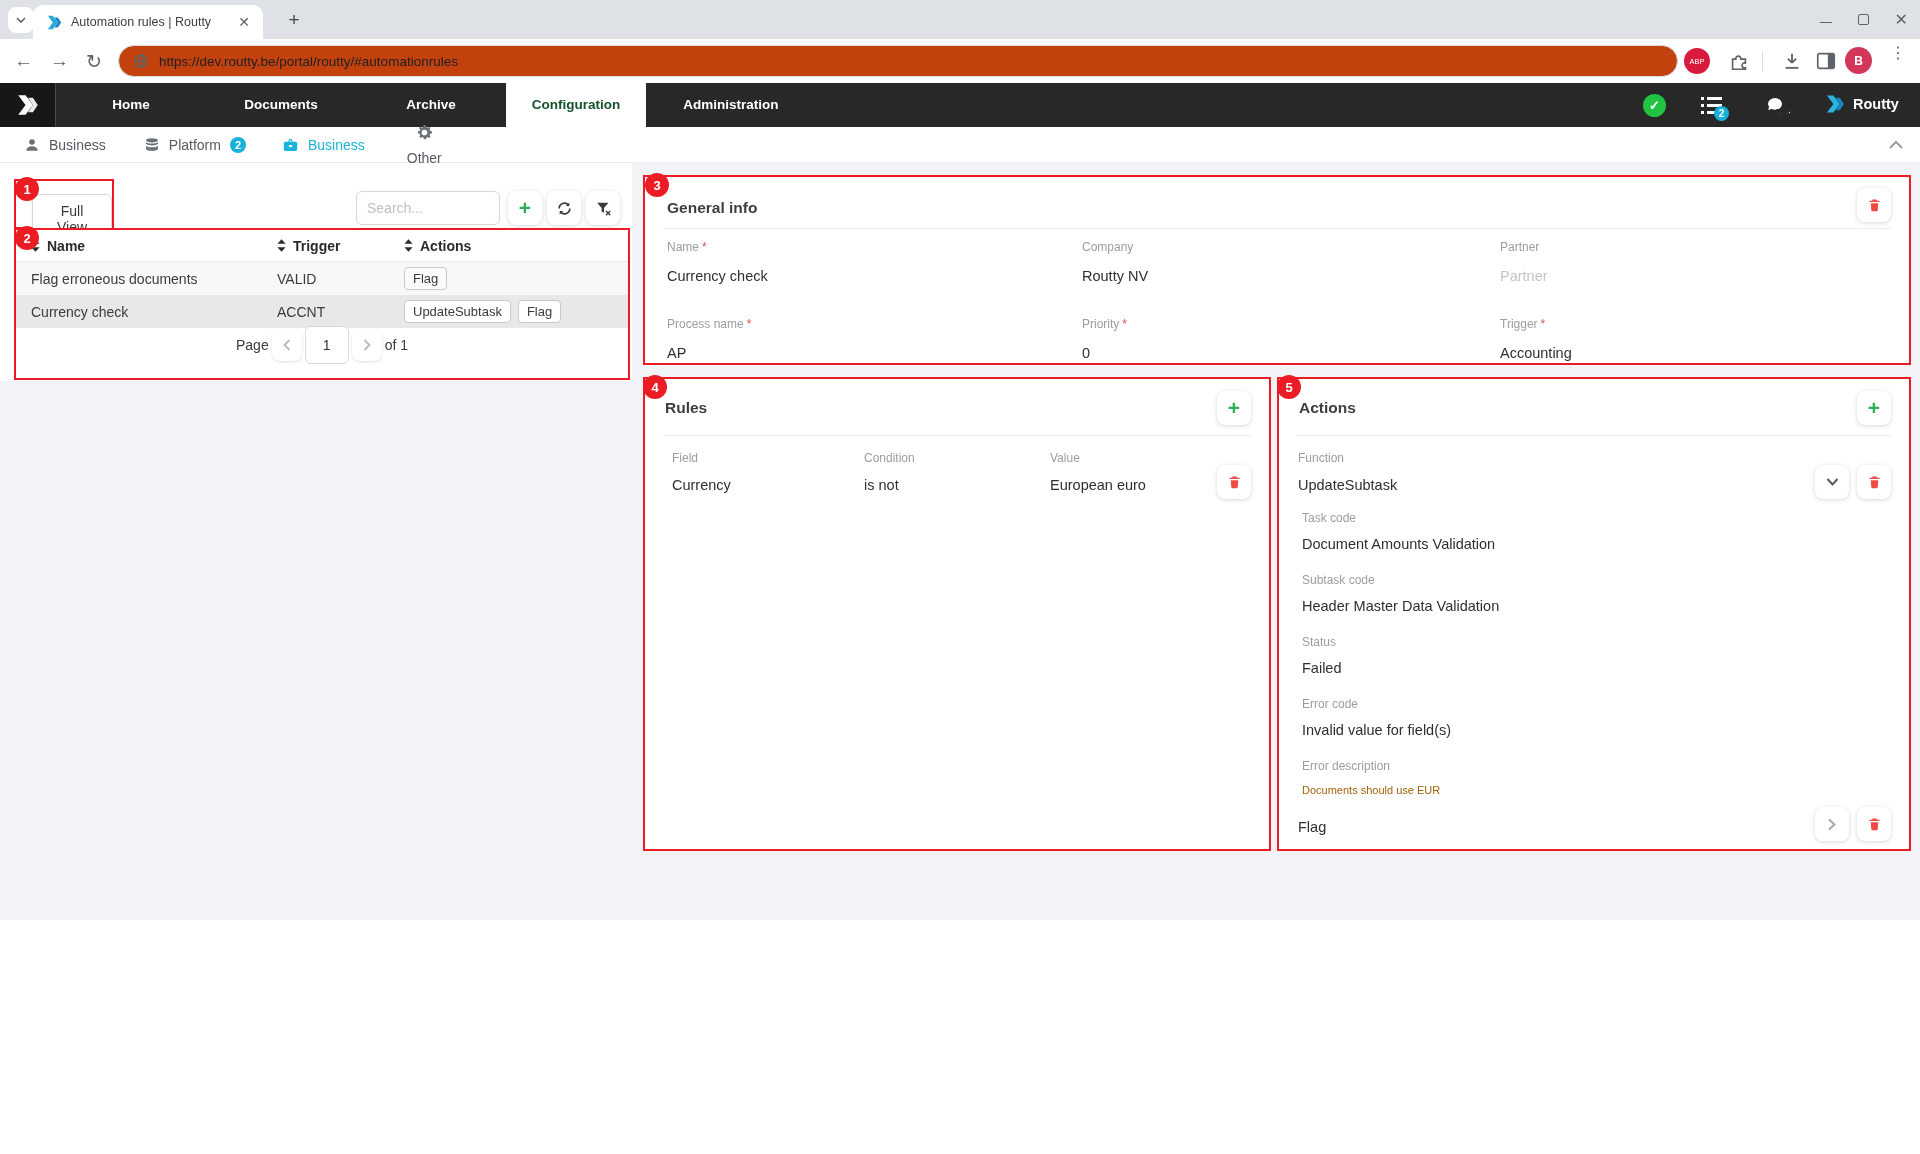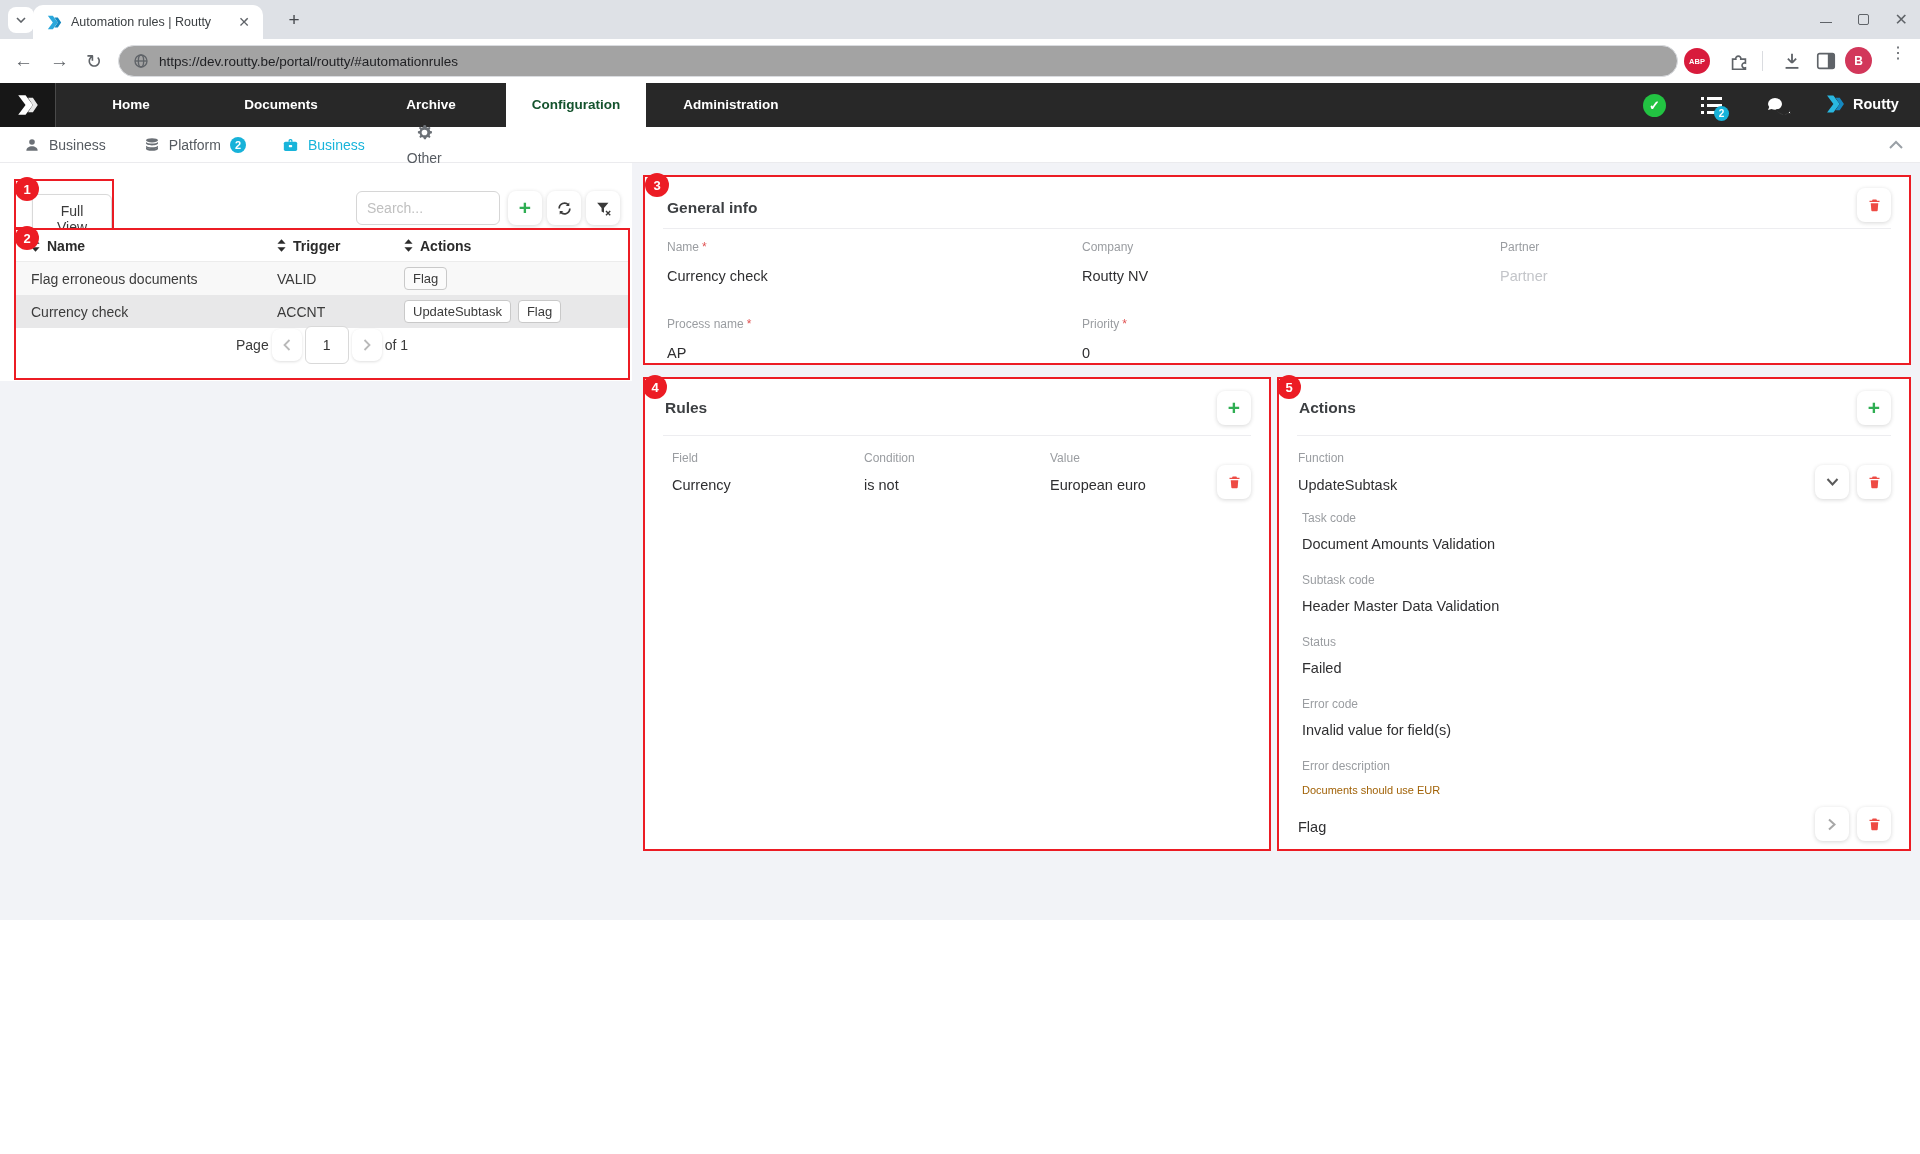"https://dev.routty.be/portal/routty/#aut" .url-pill { background: #a3a3a3 -> #c2410c }
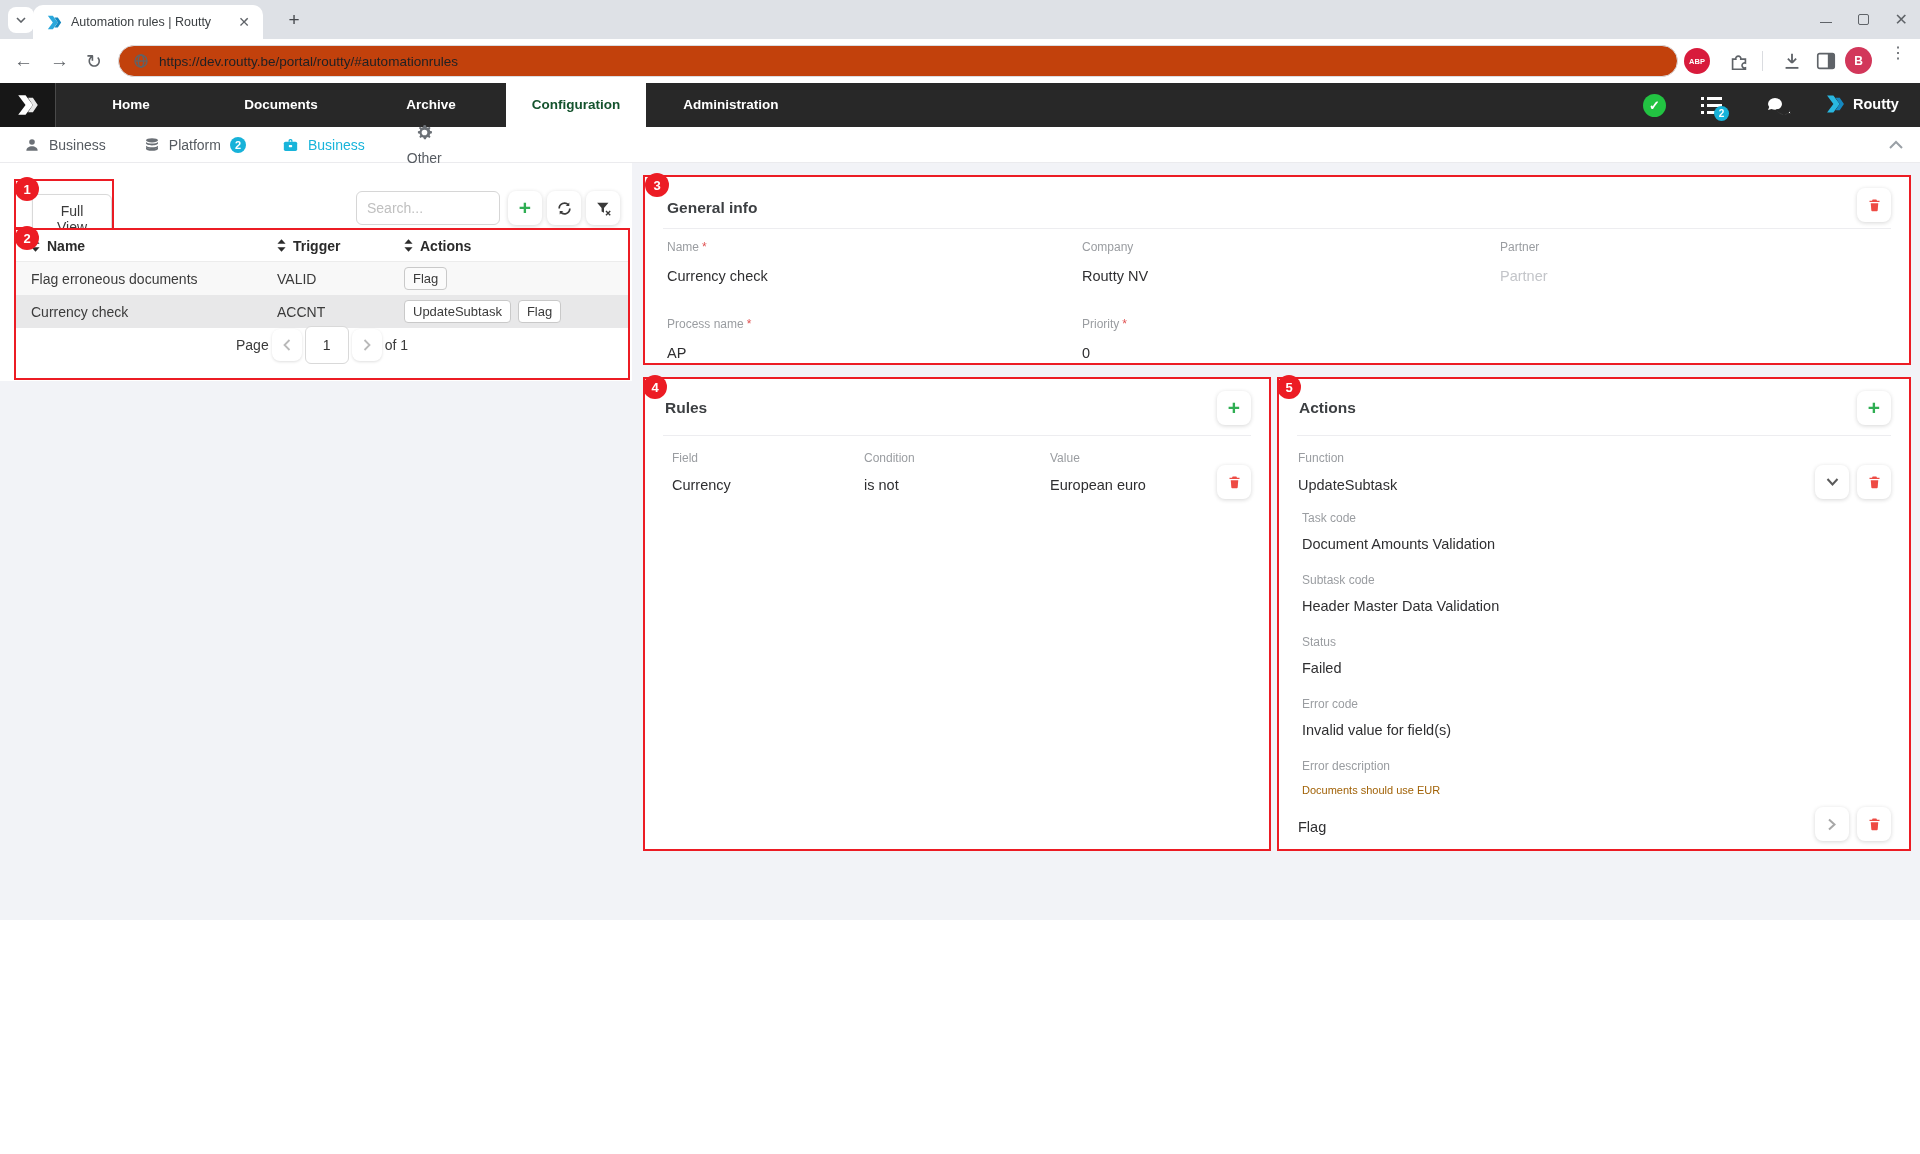"ABP" .abp-badge { font-weight: bold -> normal }
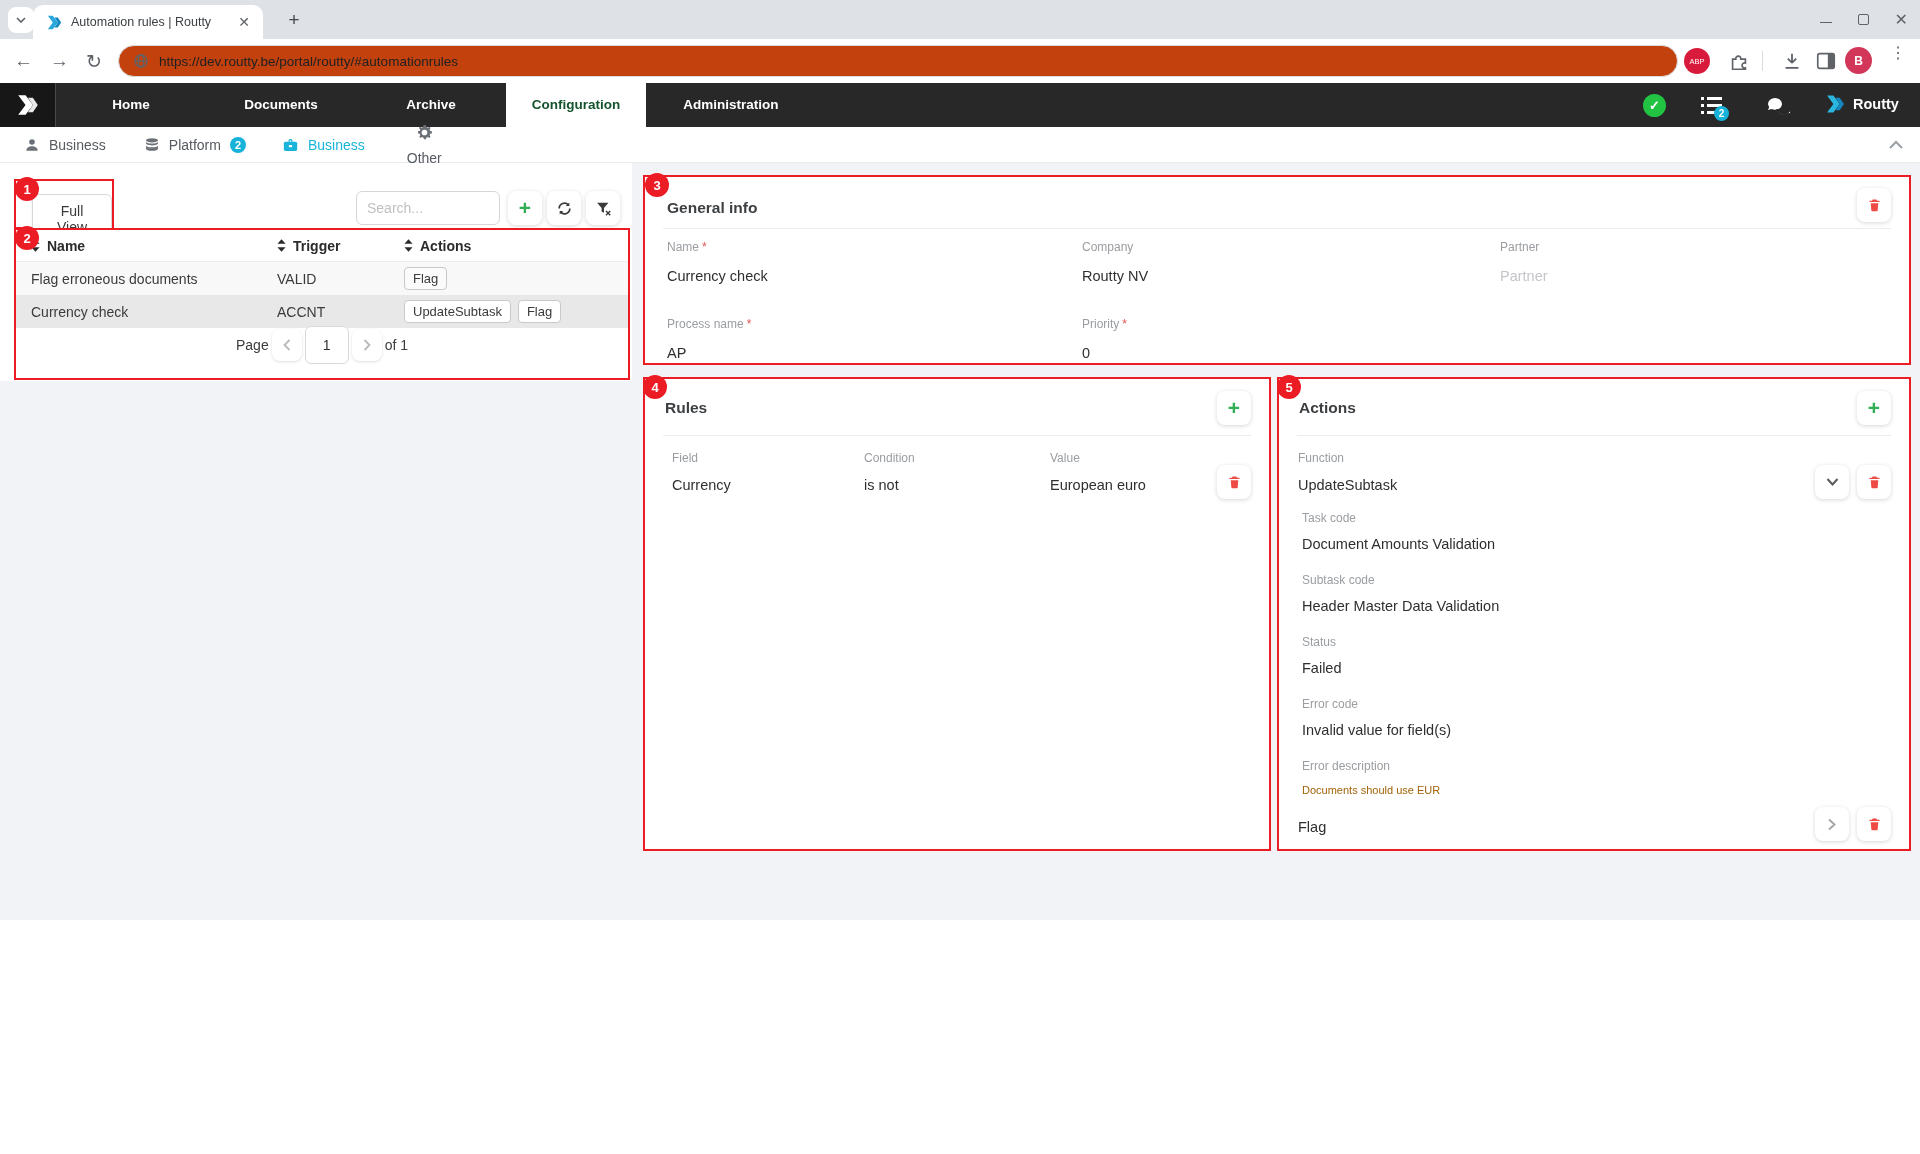"Trigger *" div { html: none -> <div> <span><span>Trigger</span><span>*</span></span> <div>Accounting</div> </div> }
